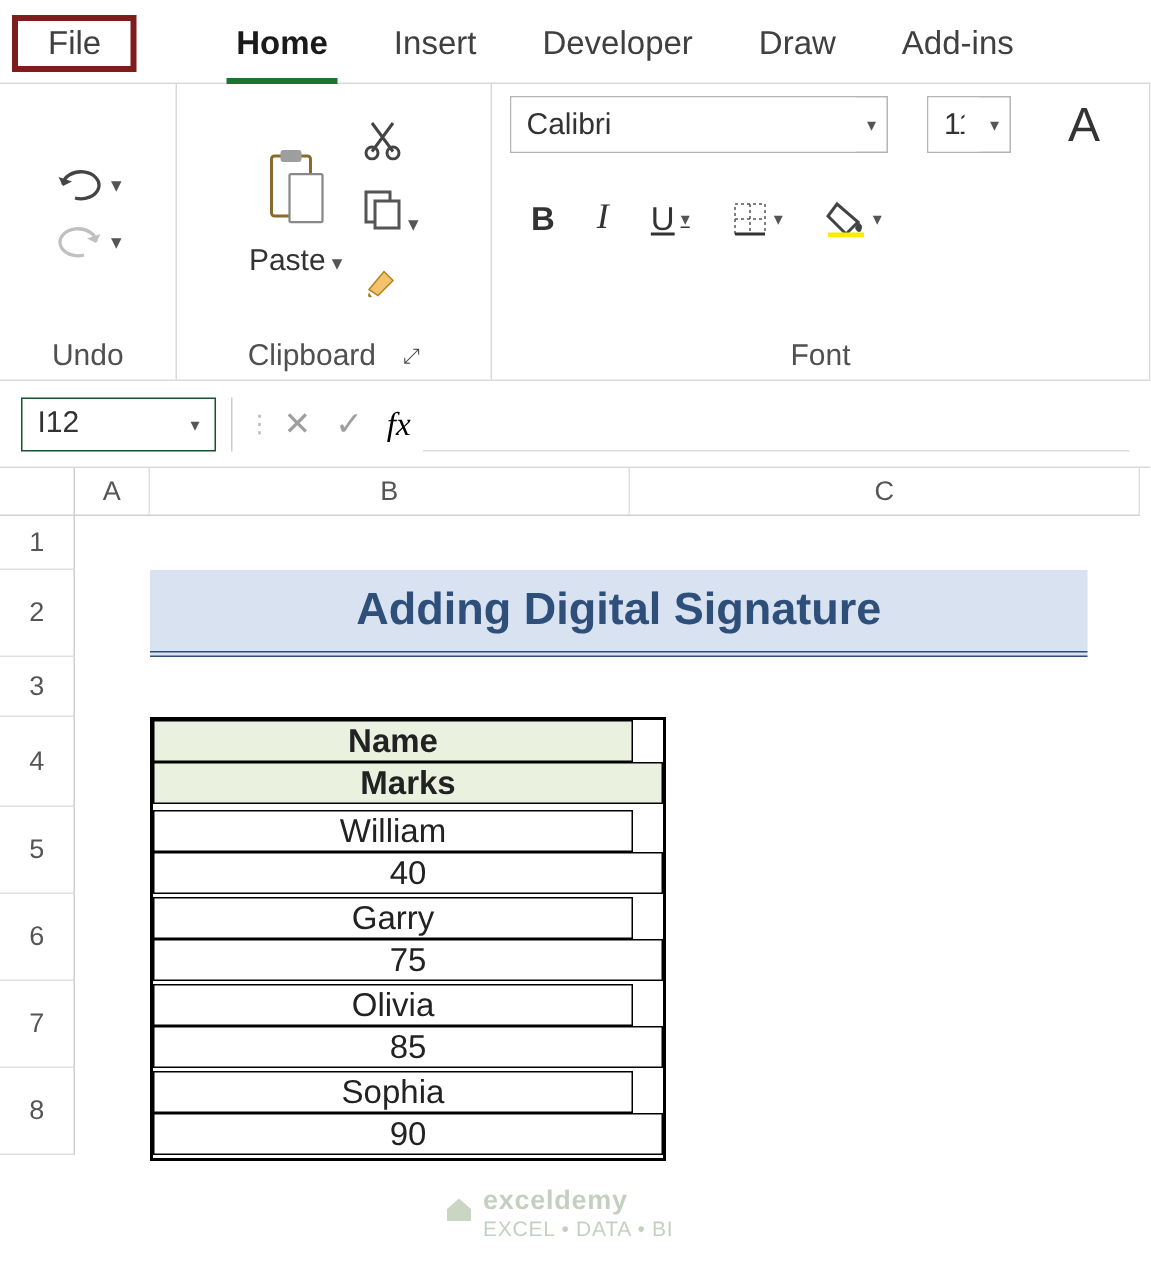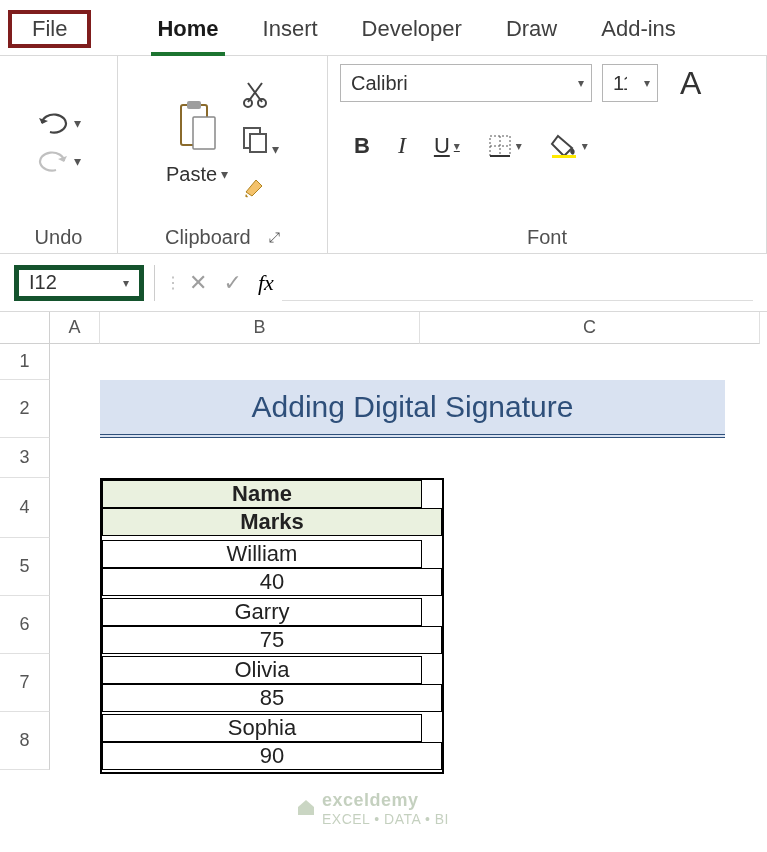"Calibri" .font-row1 { gap: 10px -> 26px }
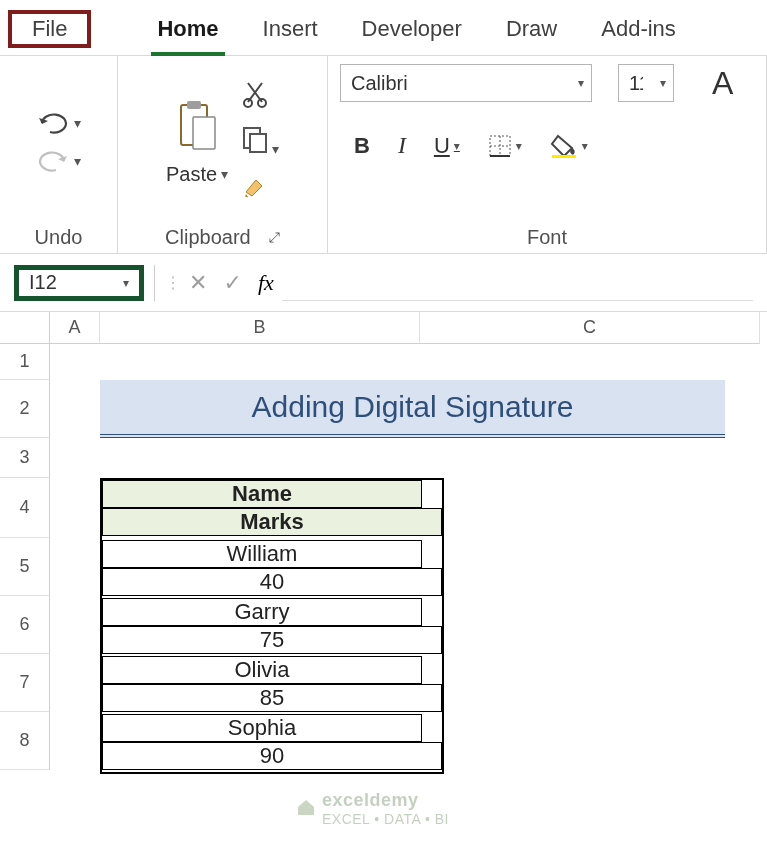"I12" .name-box { border: 5px solid #14532d -> 1px solid #14532d }
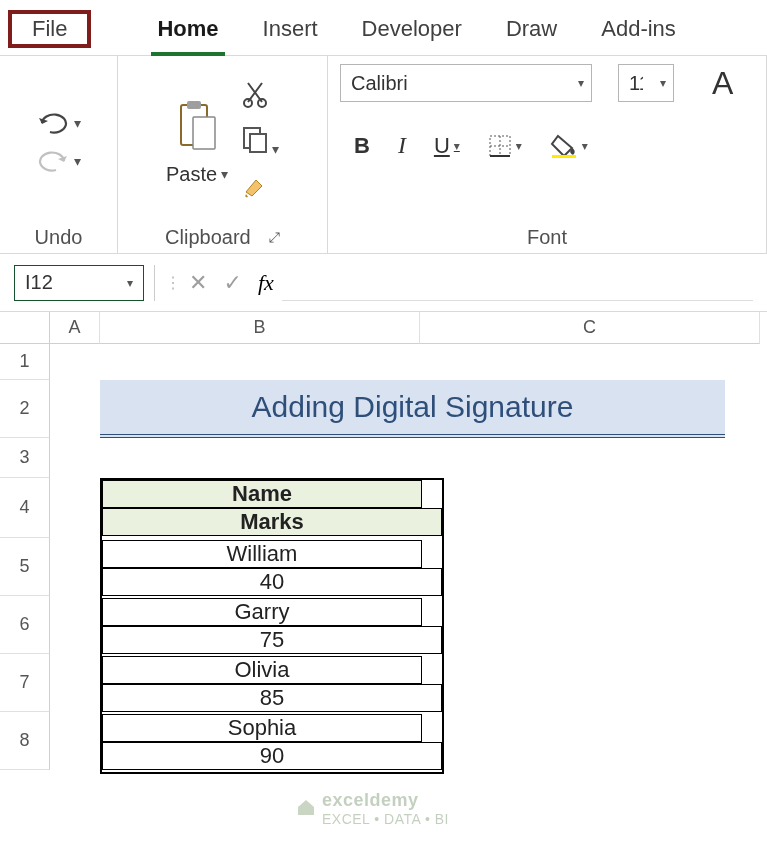"Adding Digital Signature" .title-cell { font-weight: 400 -> 700 }
